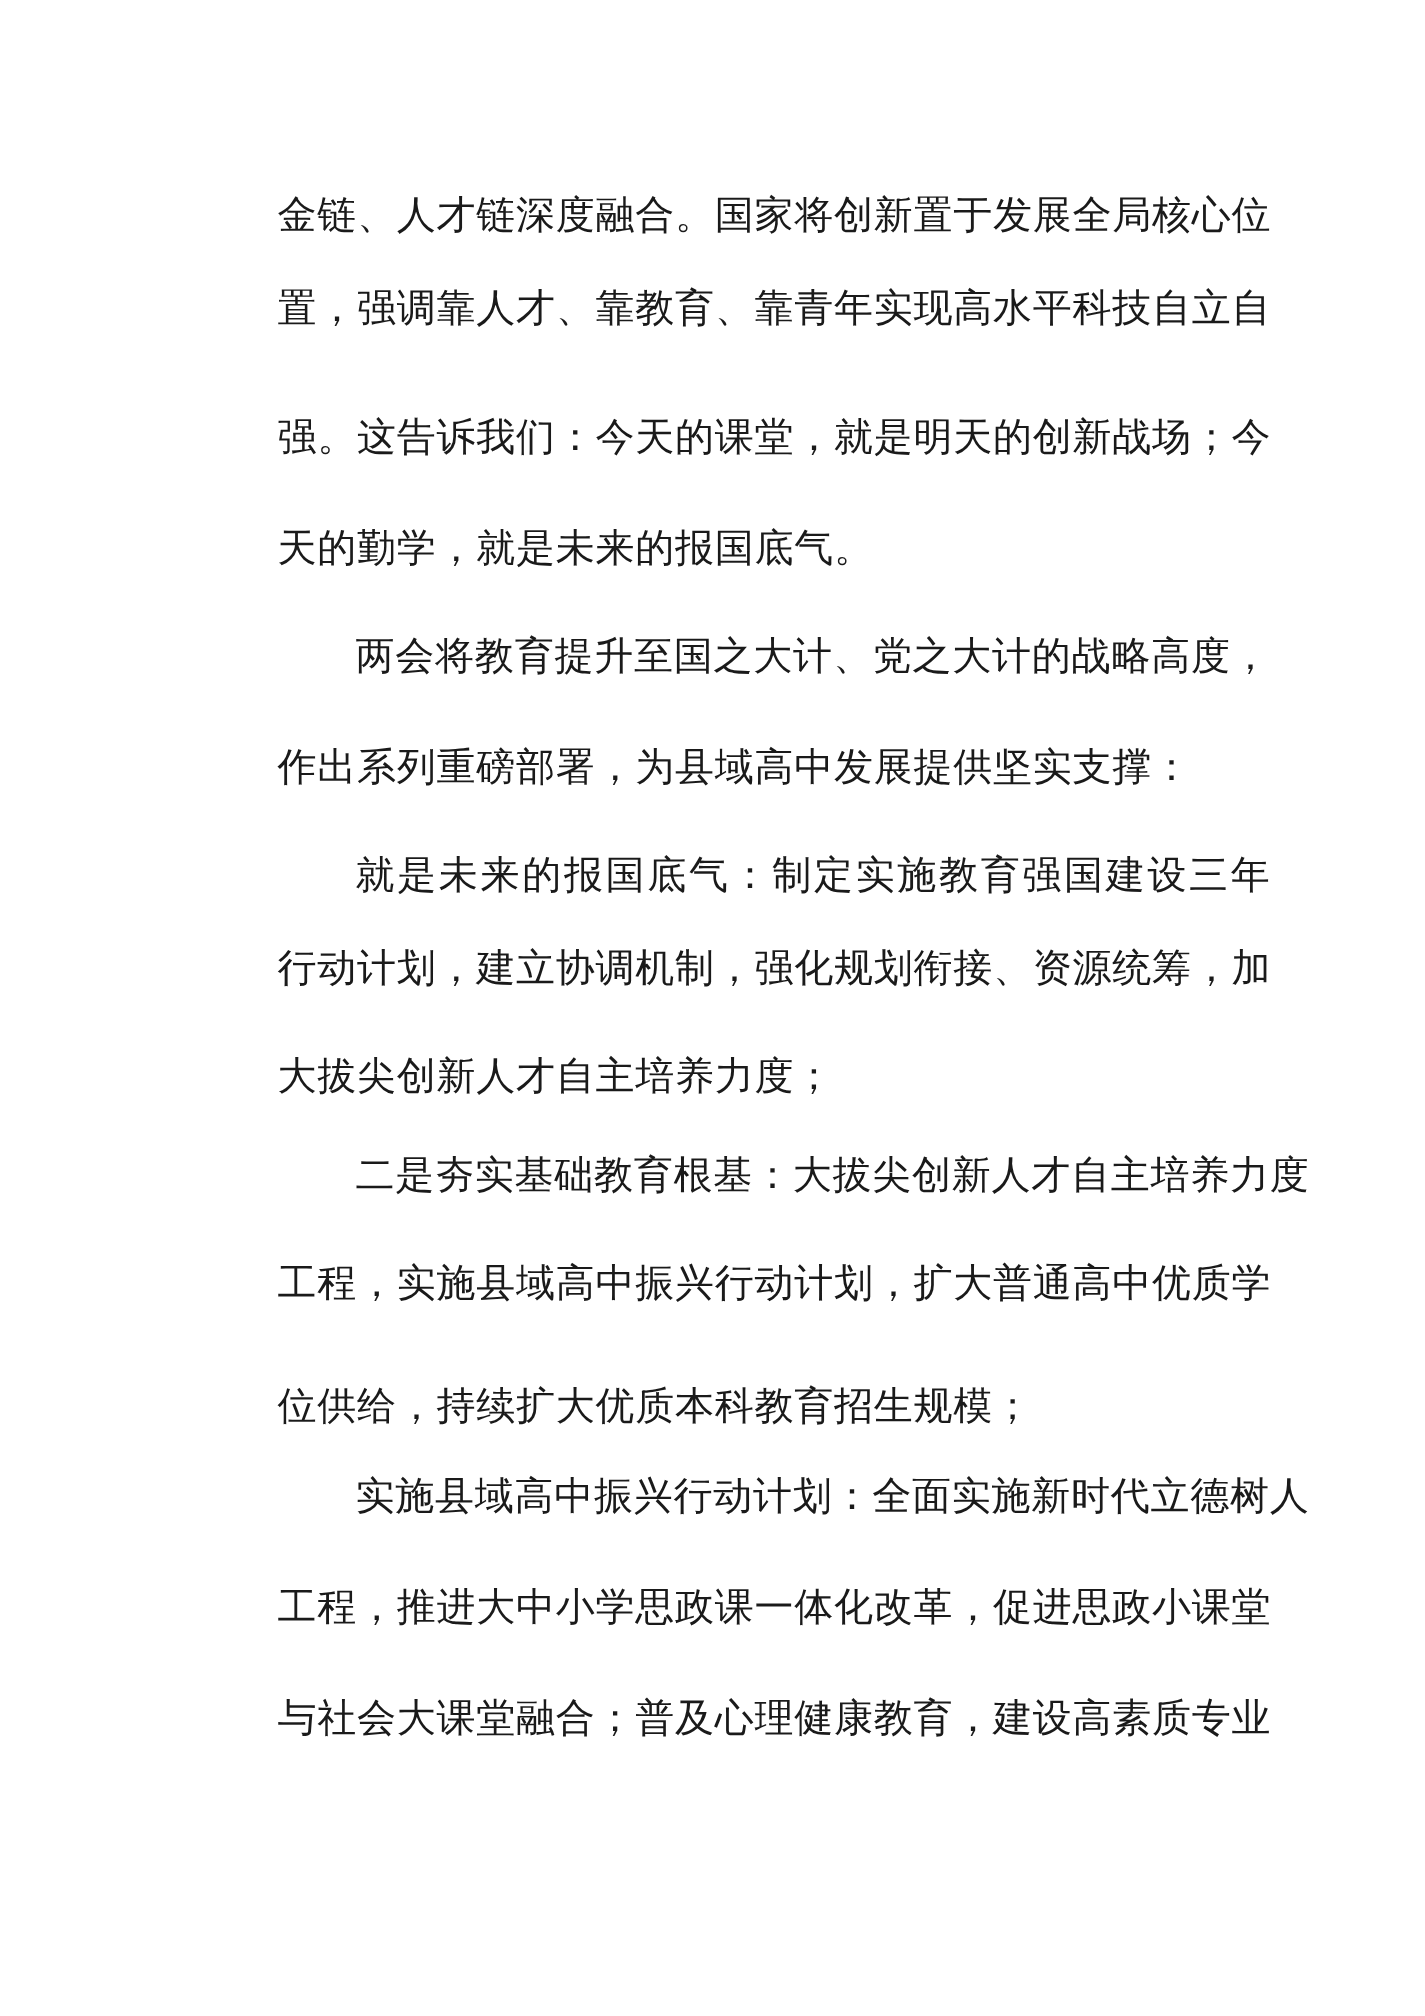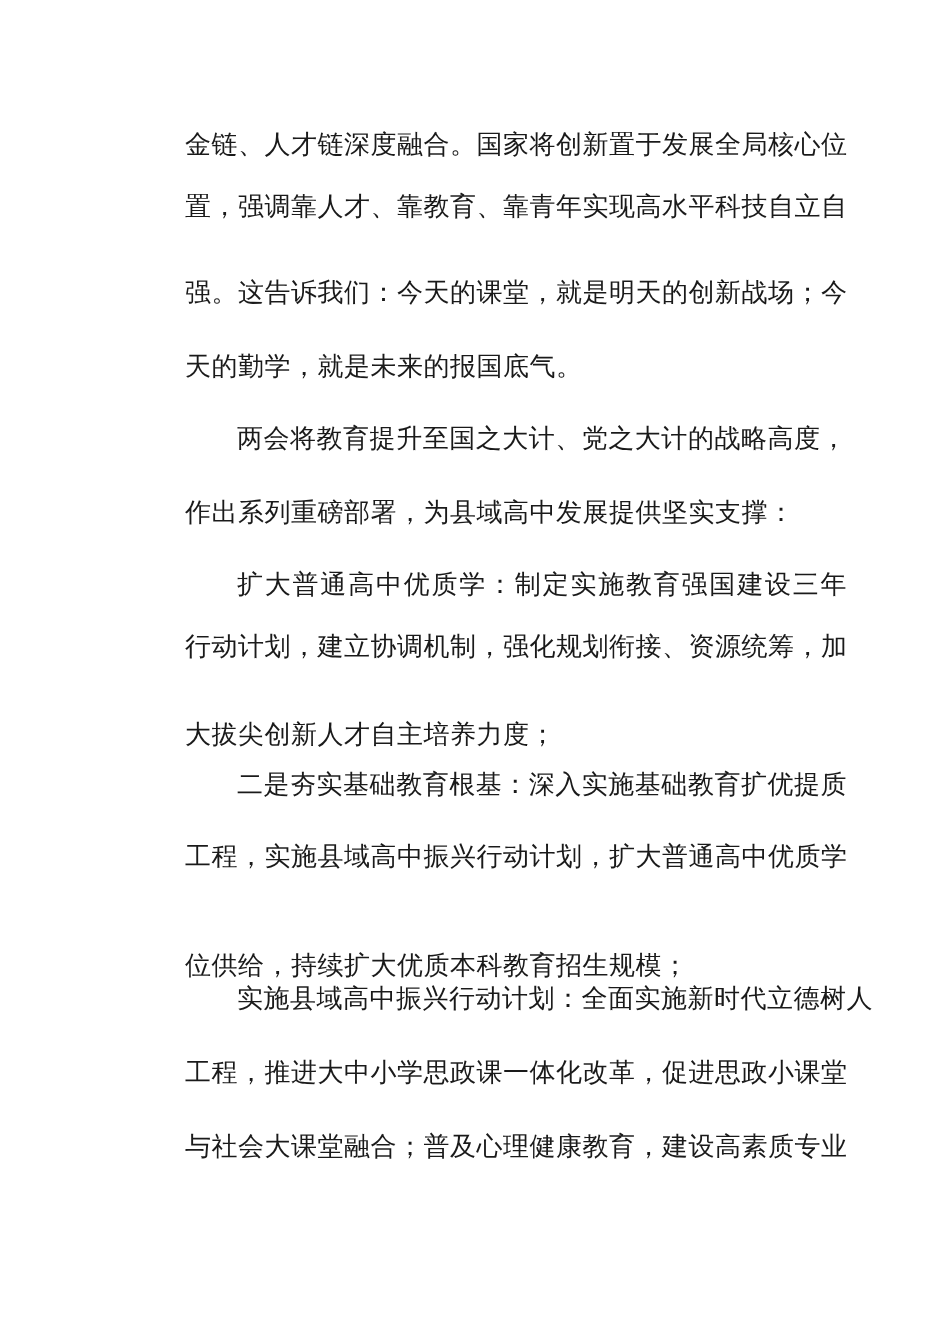"扩大普通高中优质学：制定实施教育强国建设三年" div.line { text: 扩大普通高中优质学 -> 就是未来的报国底气 }
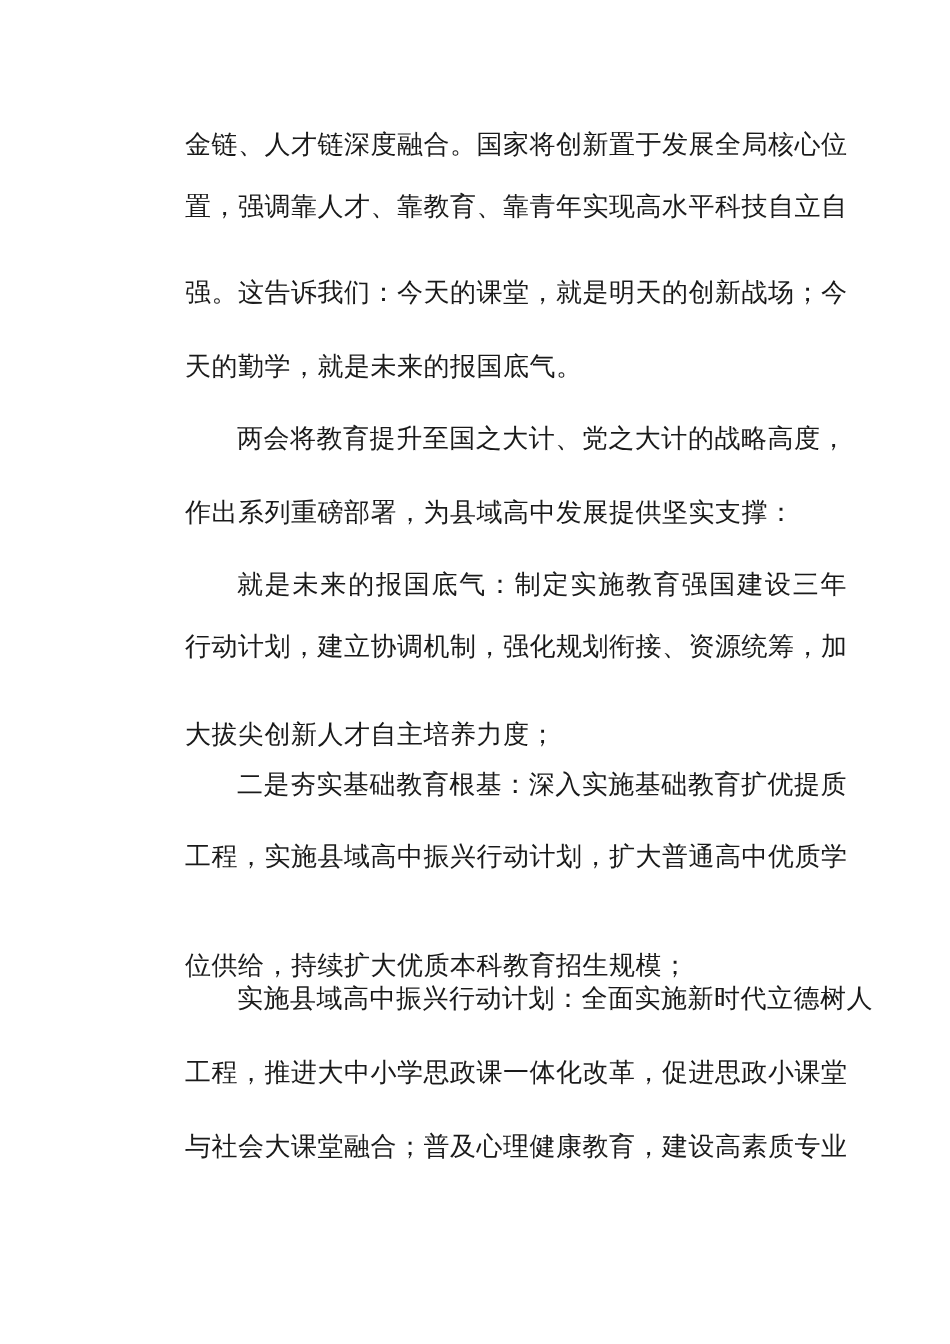"大拔尖创新人才自主培养力度；" div.line { top: 596px -> 580px }
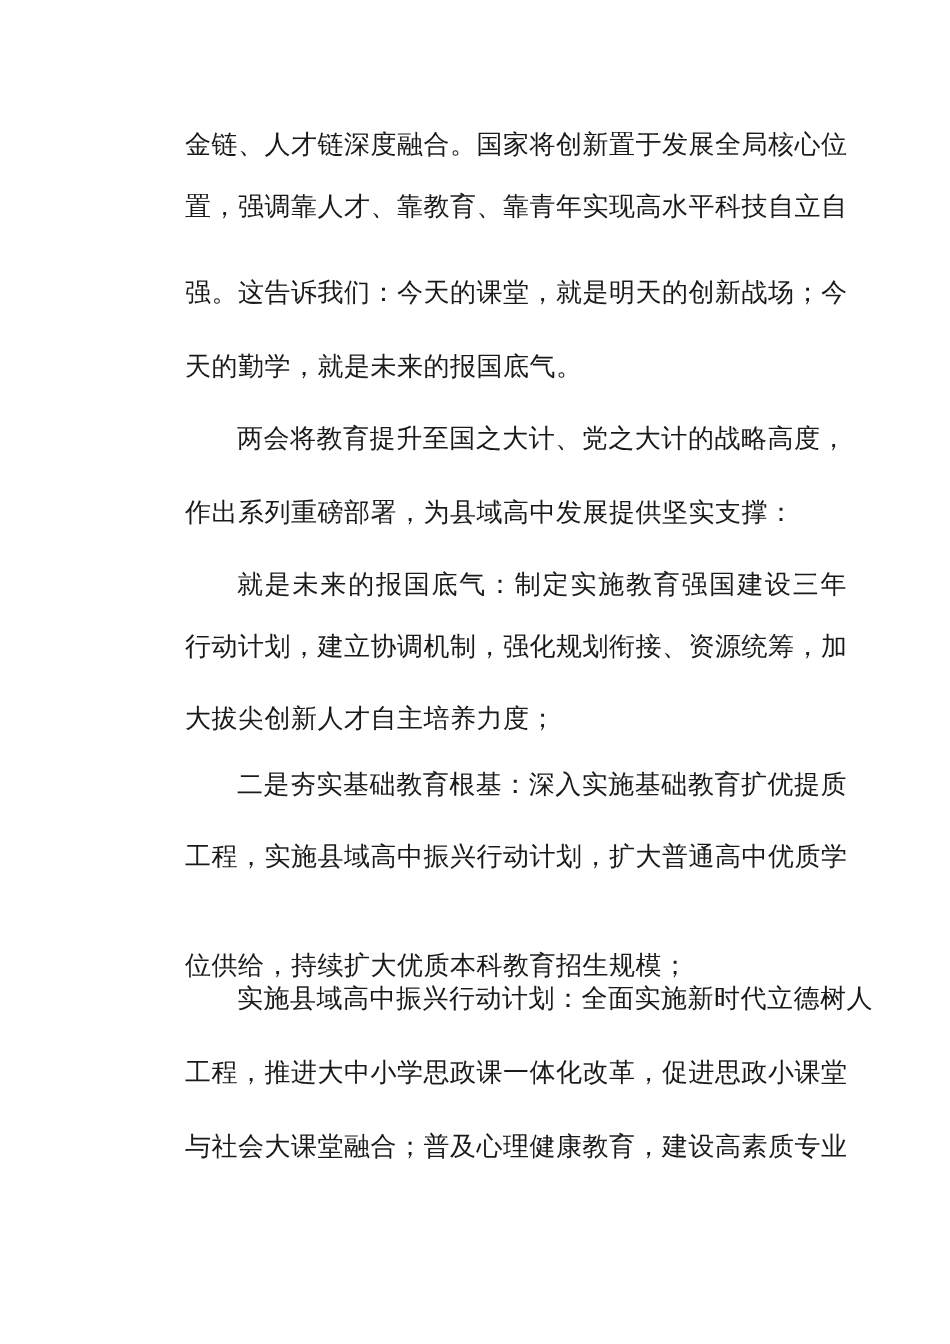"二是夯实基础教育根基：深入实施基础教育扩优提质" div.line { text: 深入实施基础教育扩优提质 -> 大拔尖创新人才自主培养力度 }
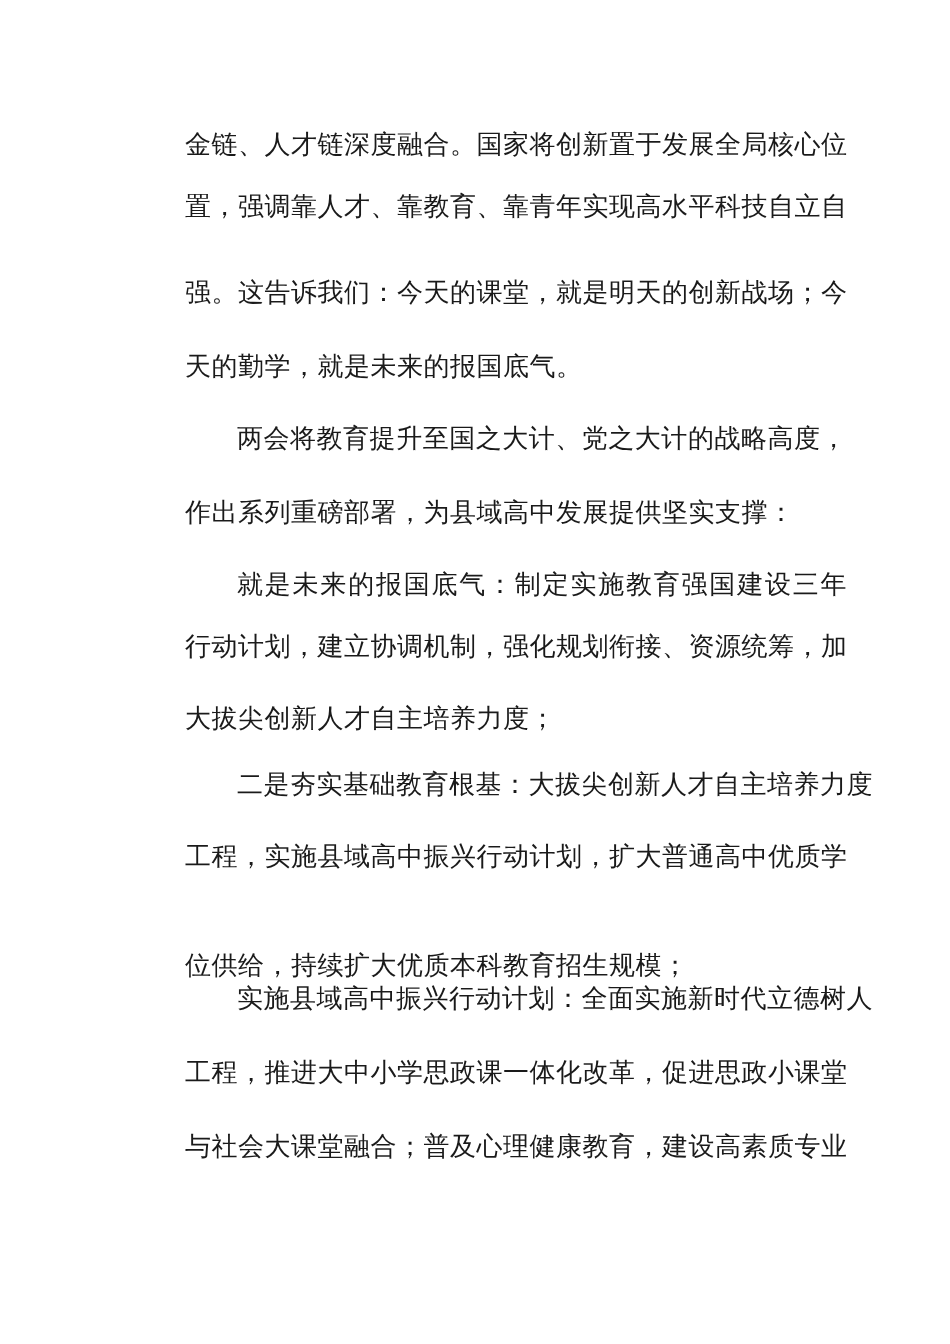"位供给，持续扩大优质本科教育招生规模；" div.line { top: 827px -> 800px }
